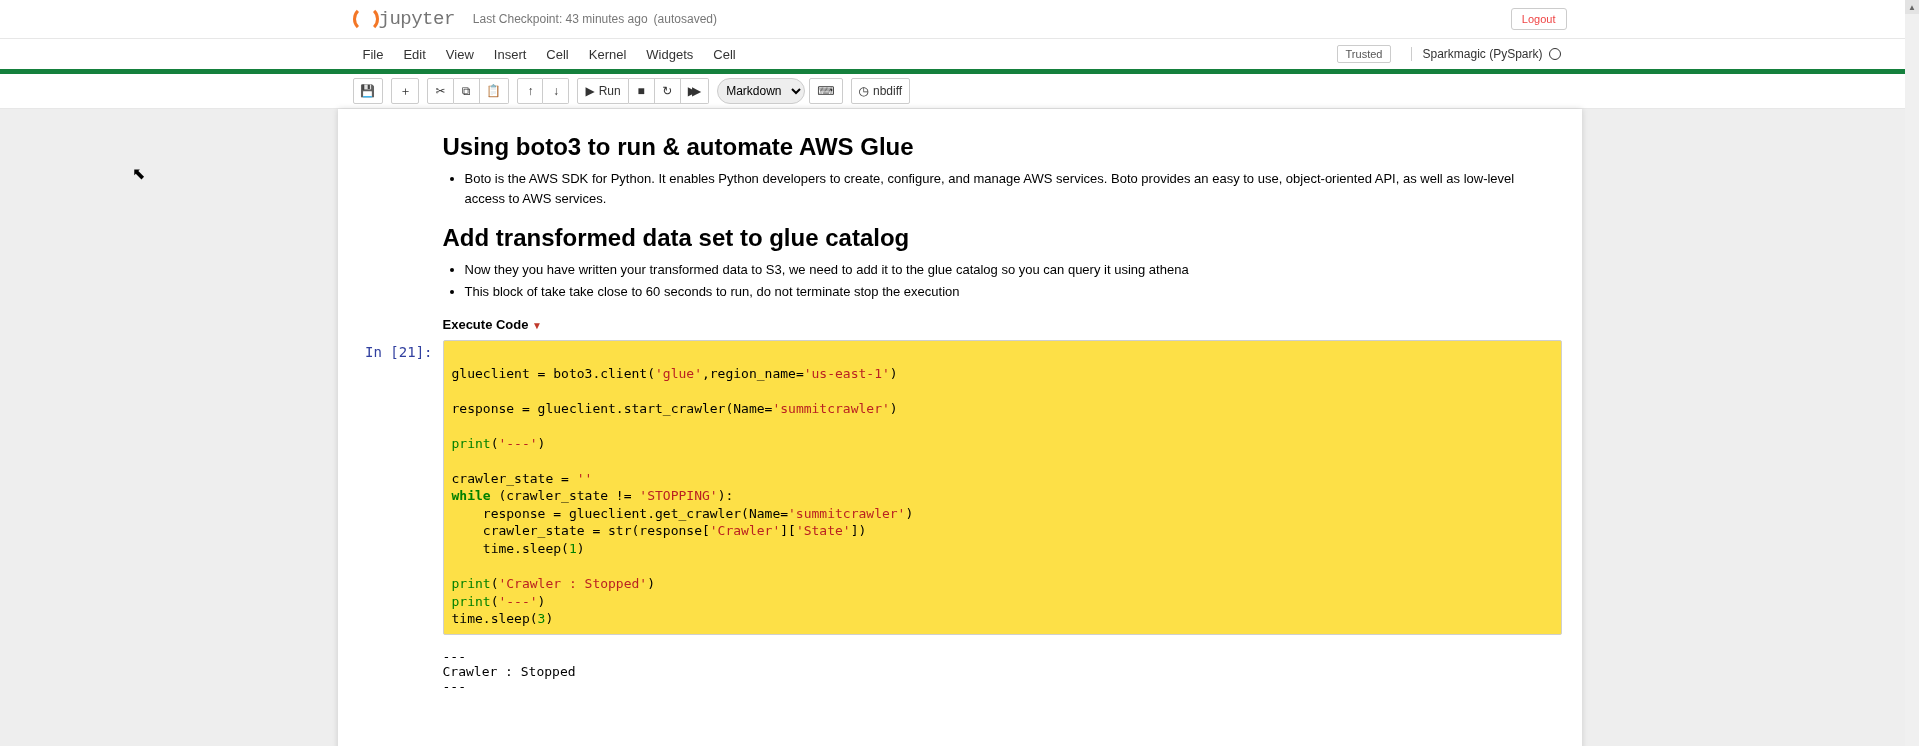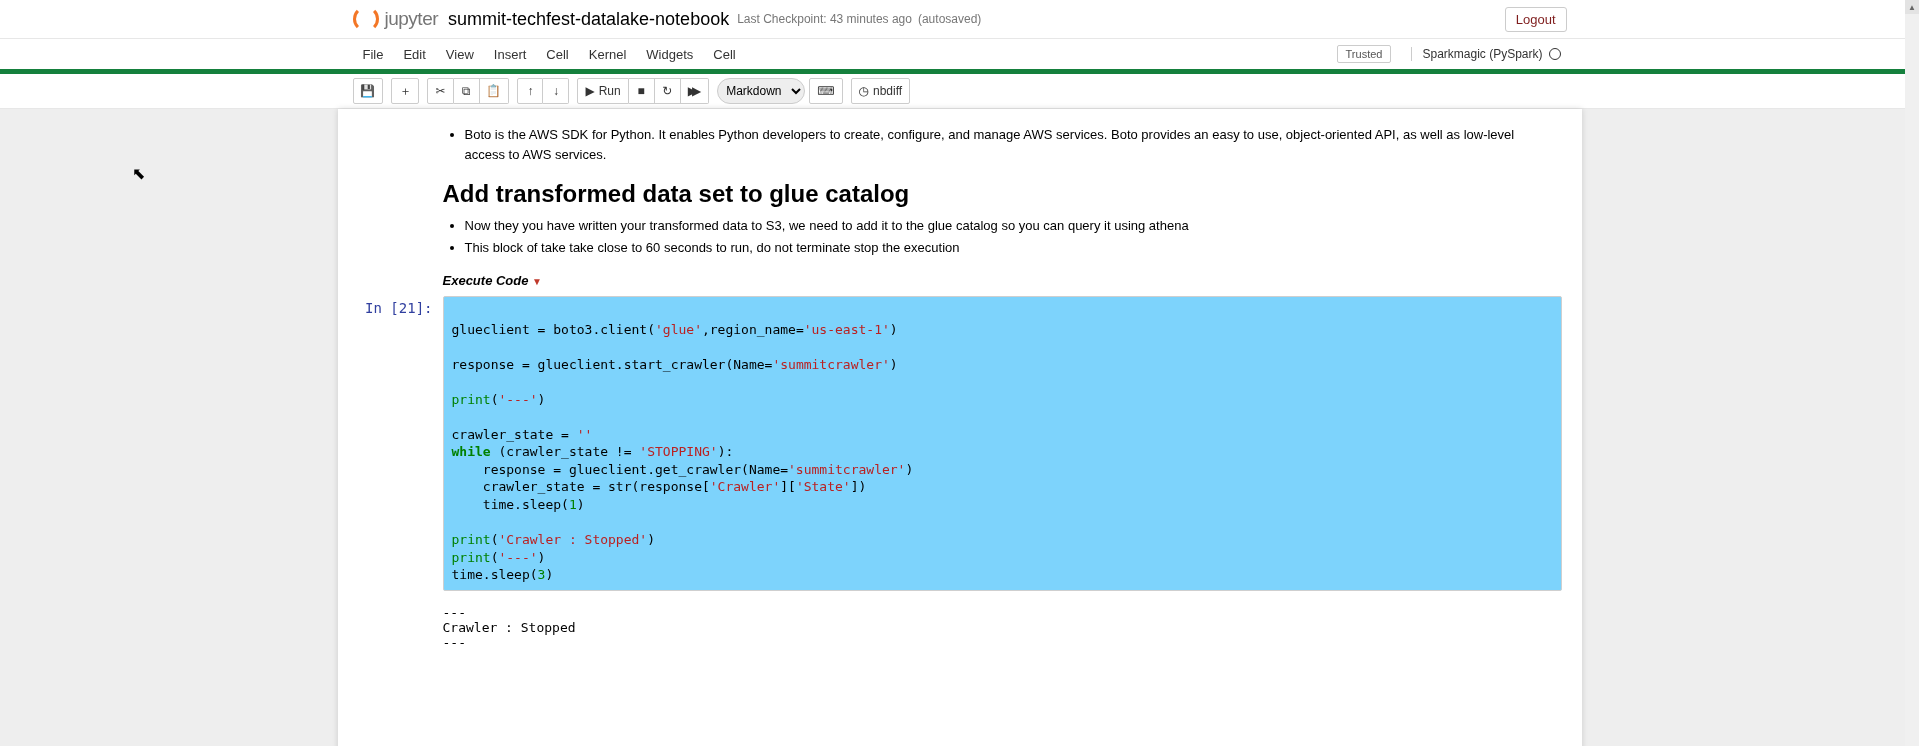"jupyter" .logo { font-family: none -> Liberation Mono, monospace; gap: 6px -> none }
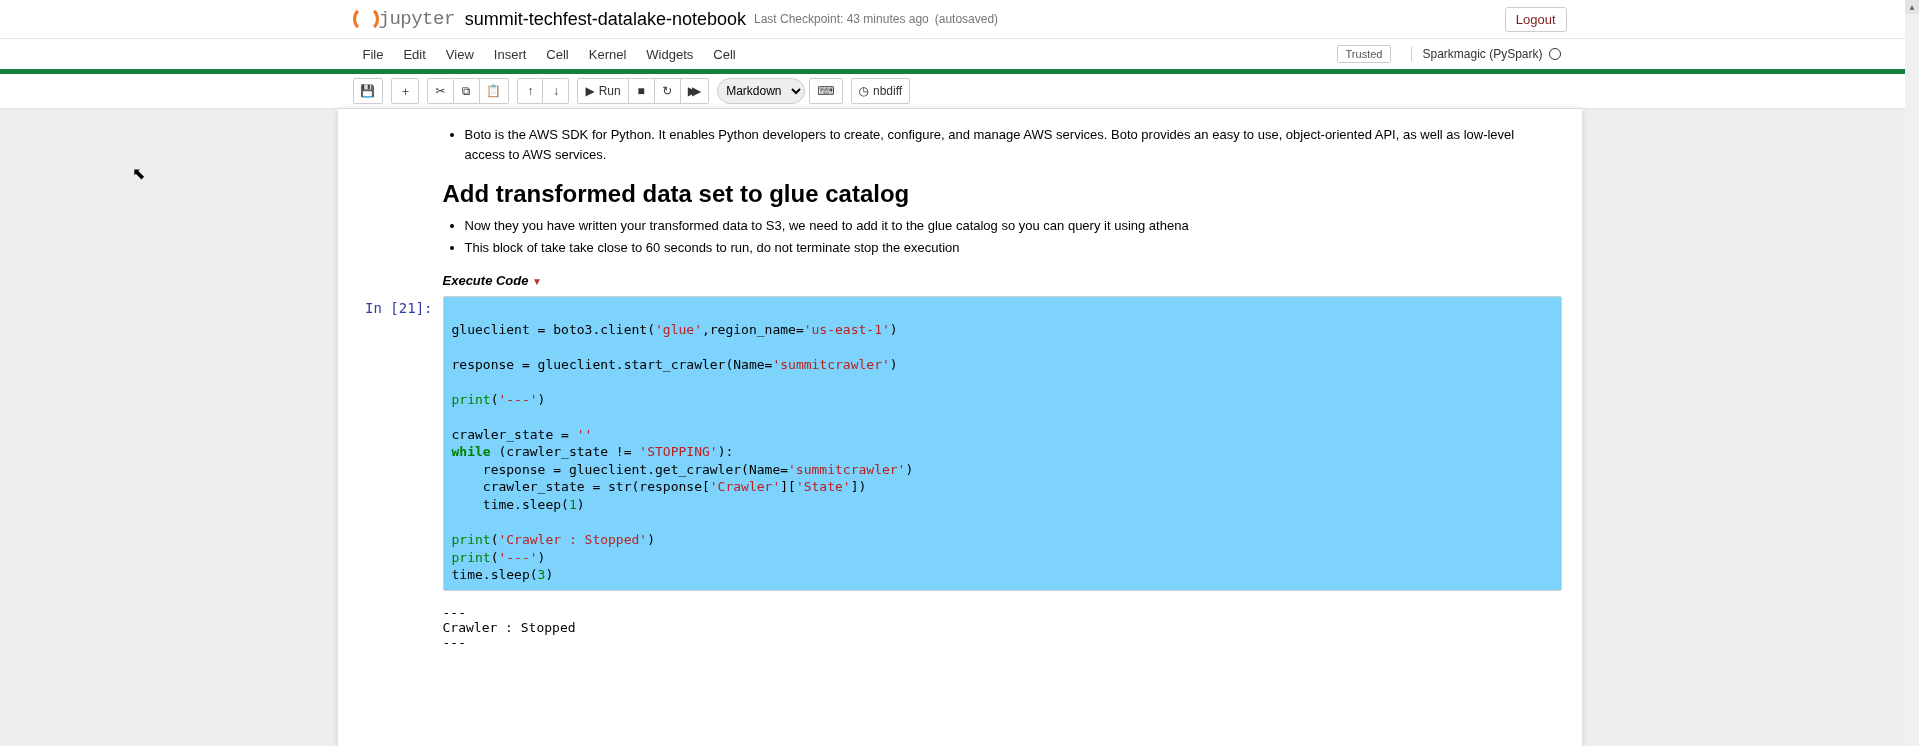"summit-techfest-datalake-notebook" span.notebook-name { html: <span>summit-techfest-datalake-notebook</span> -> none }
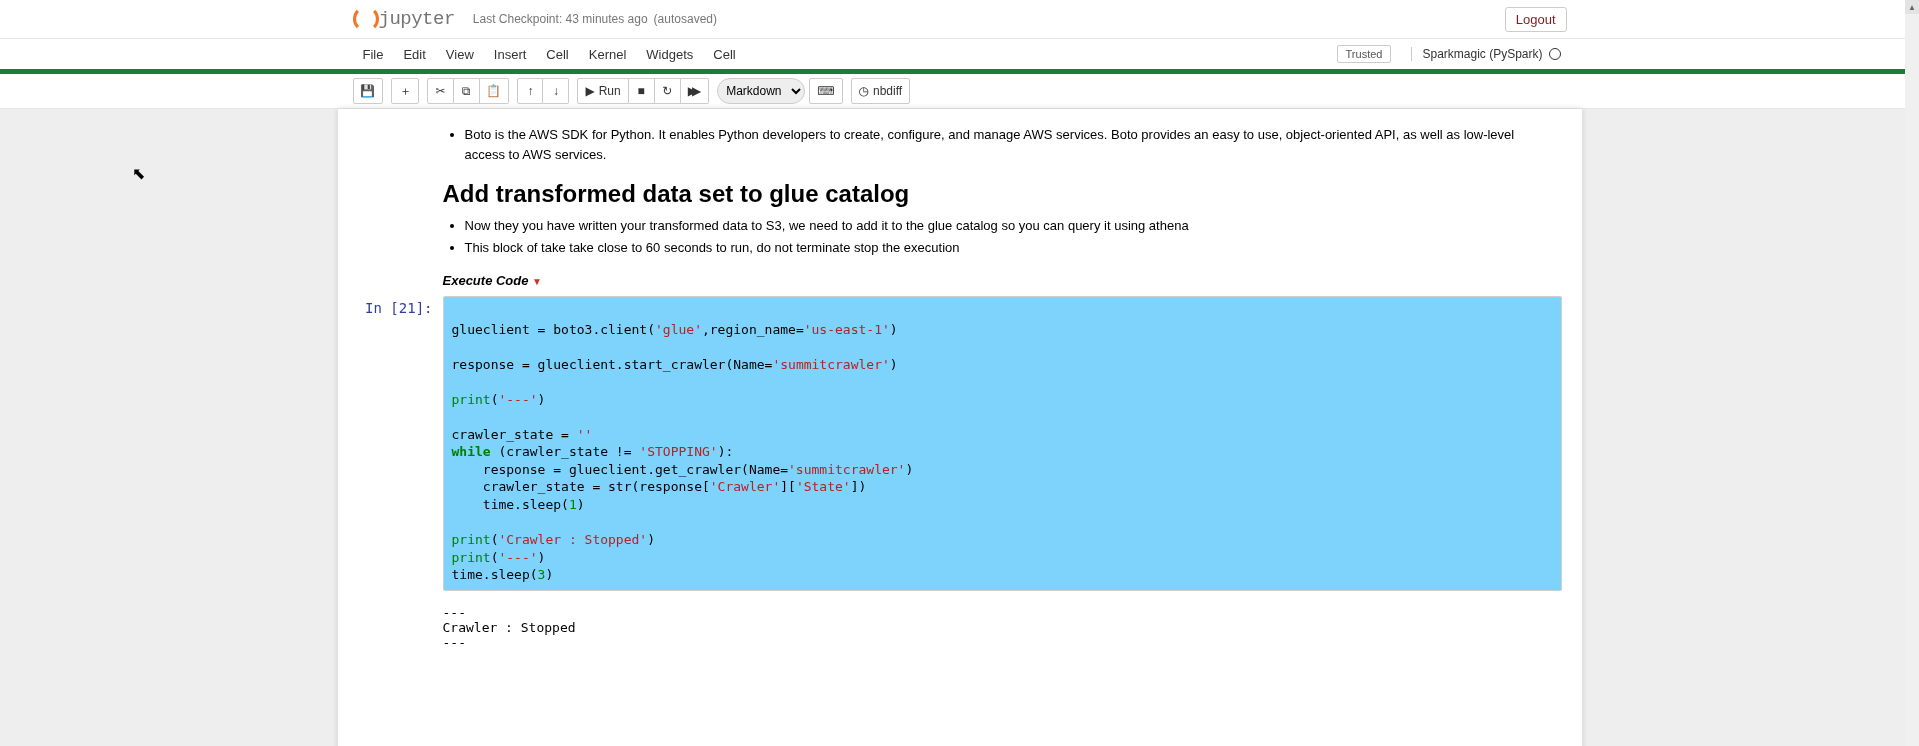"Logout" .logout-btn { color: #7f1d1d -> #ef4444; font-size: 13px -> 11px }
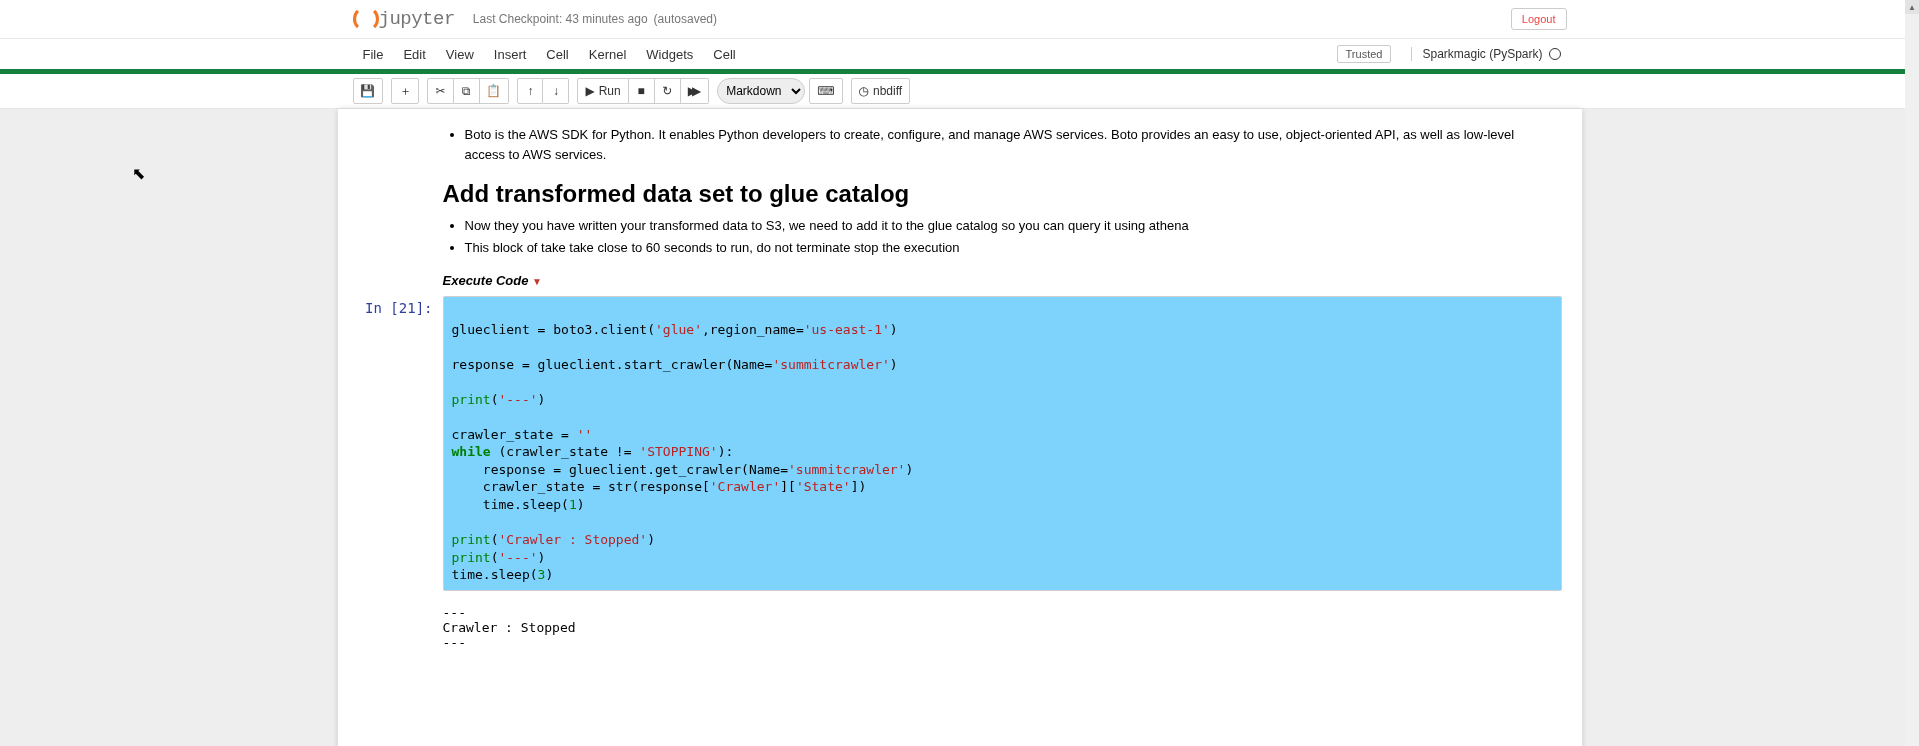"Using boto3 to run &" h2 { html: none -> <h2>Using boto3 to run &amp; automate AWS Glue</h2> }
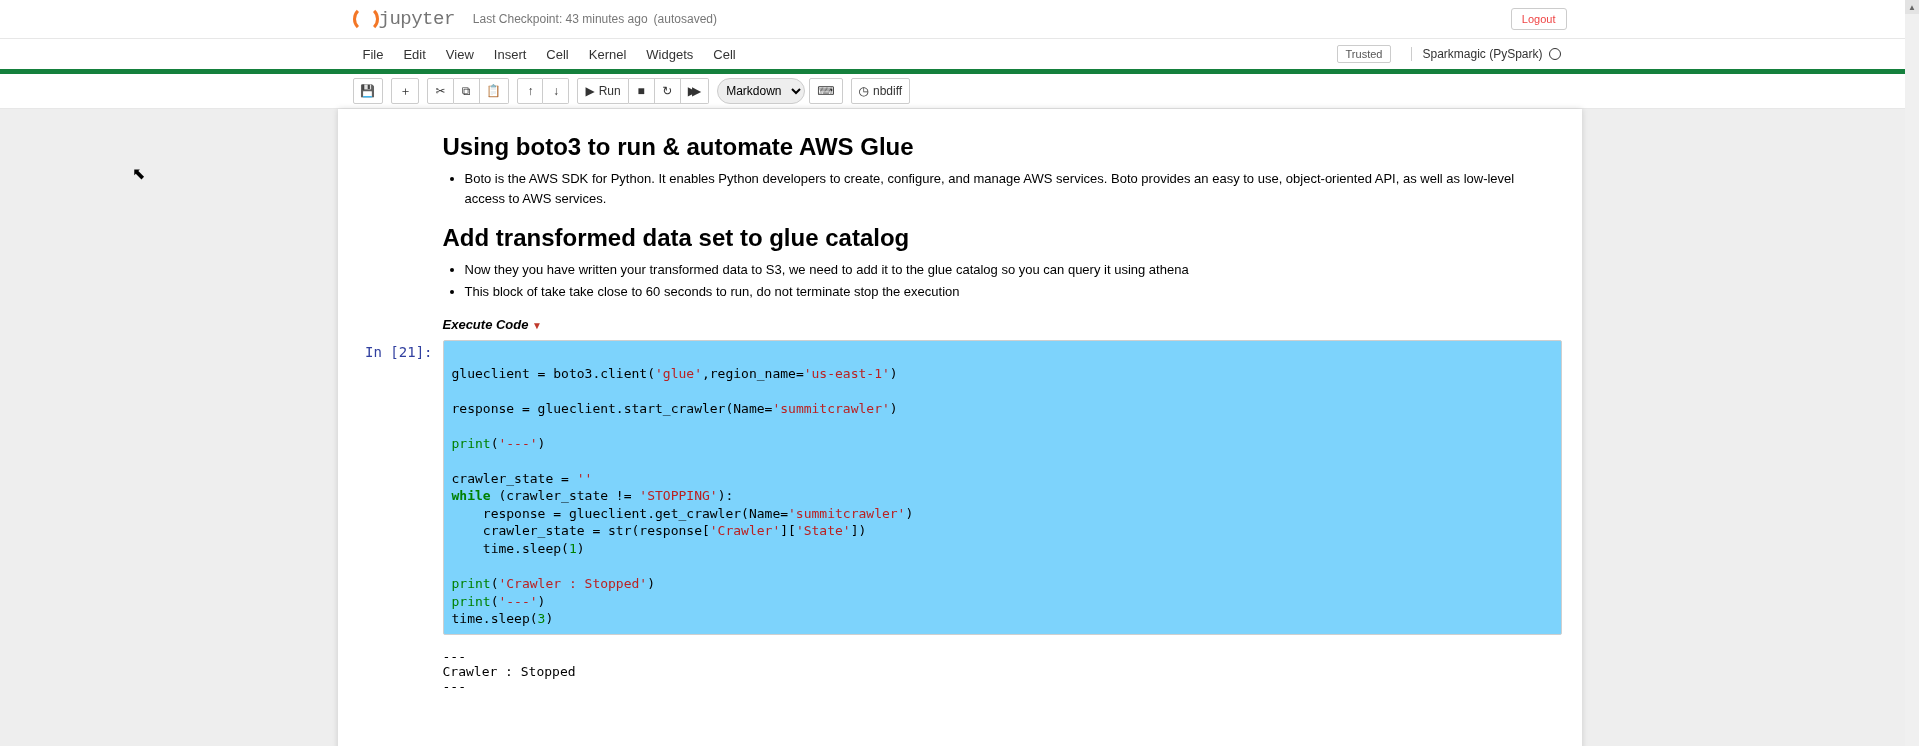"Execute Code ▼" .md p.execute { font-style: italic -> none }
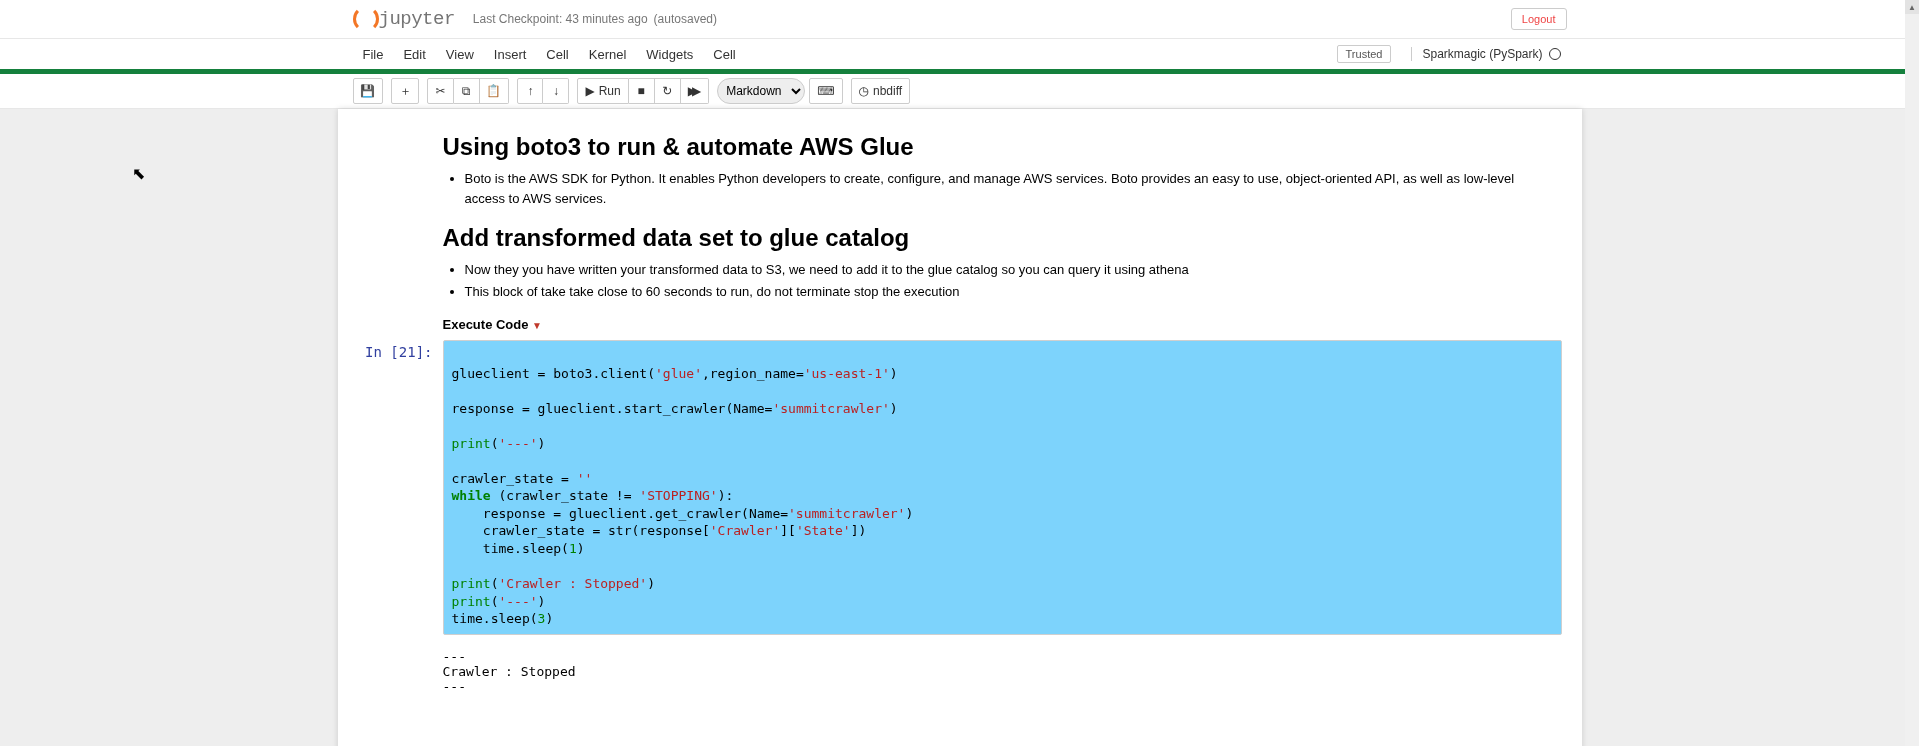"glueclient =" .code-input { background: #7dd3fc -> #fde047 }
